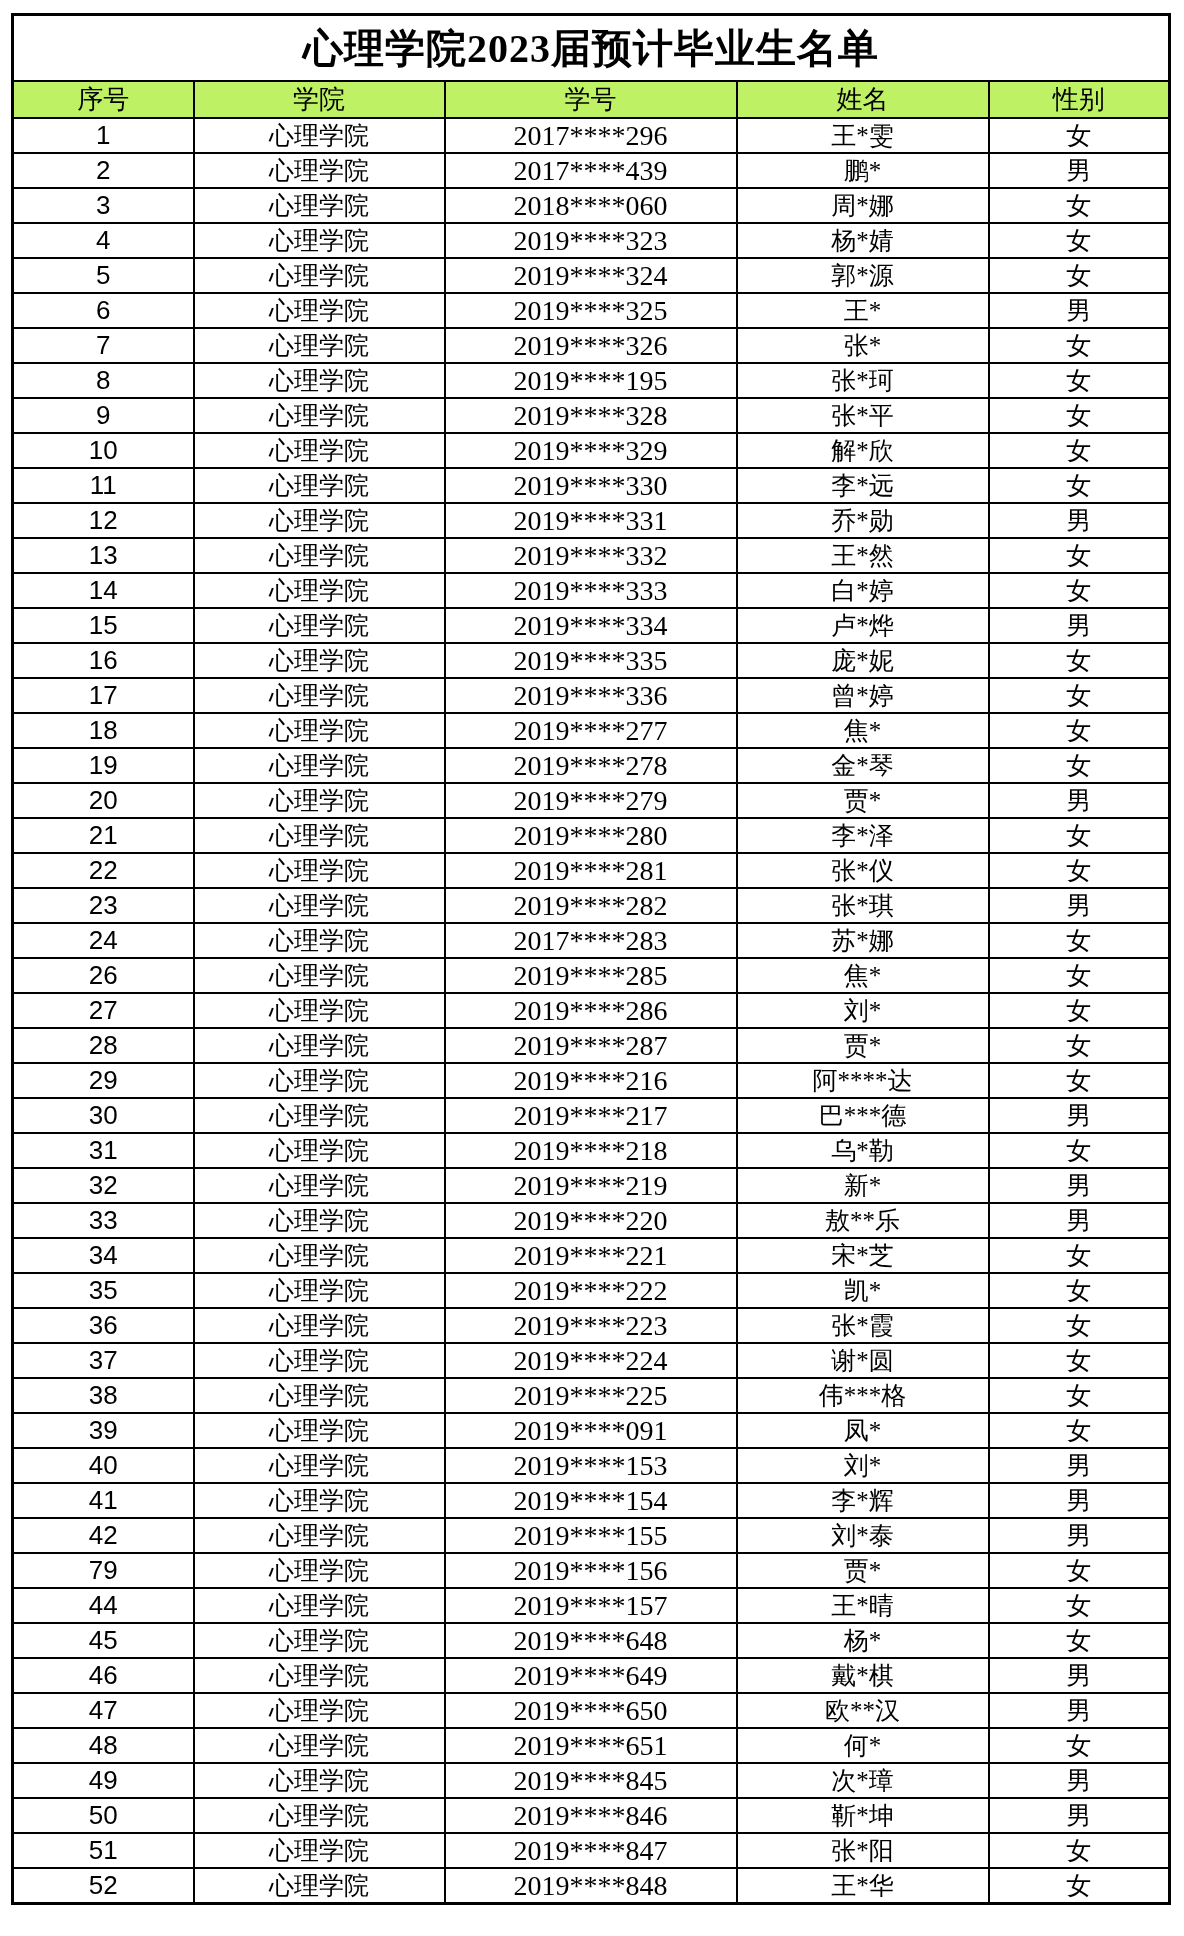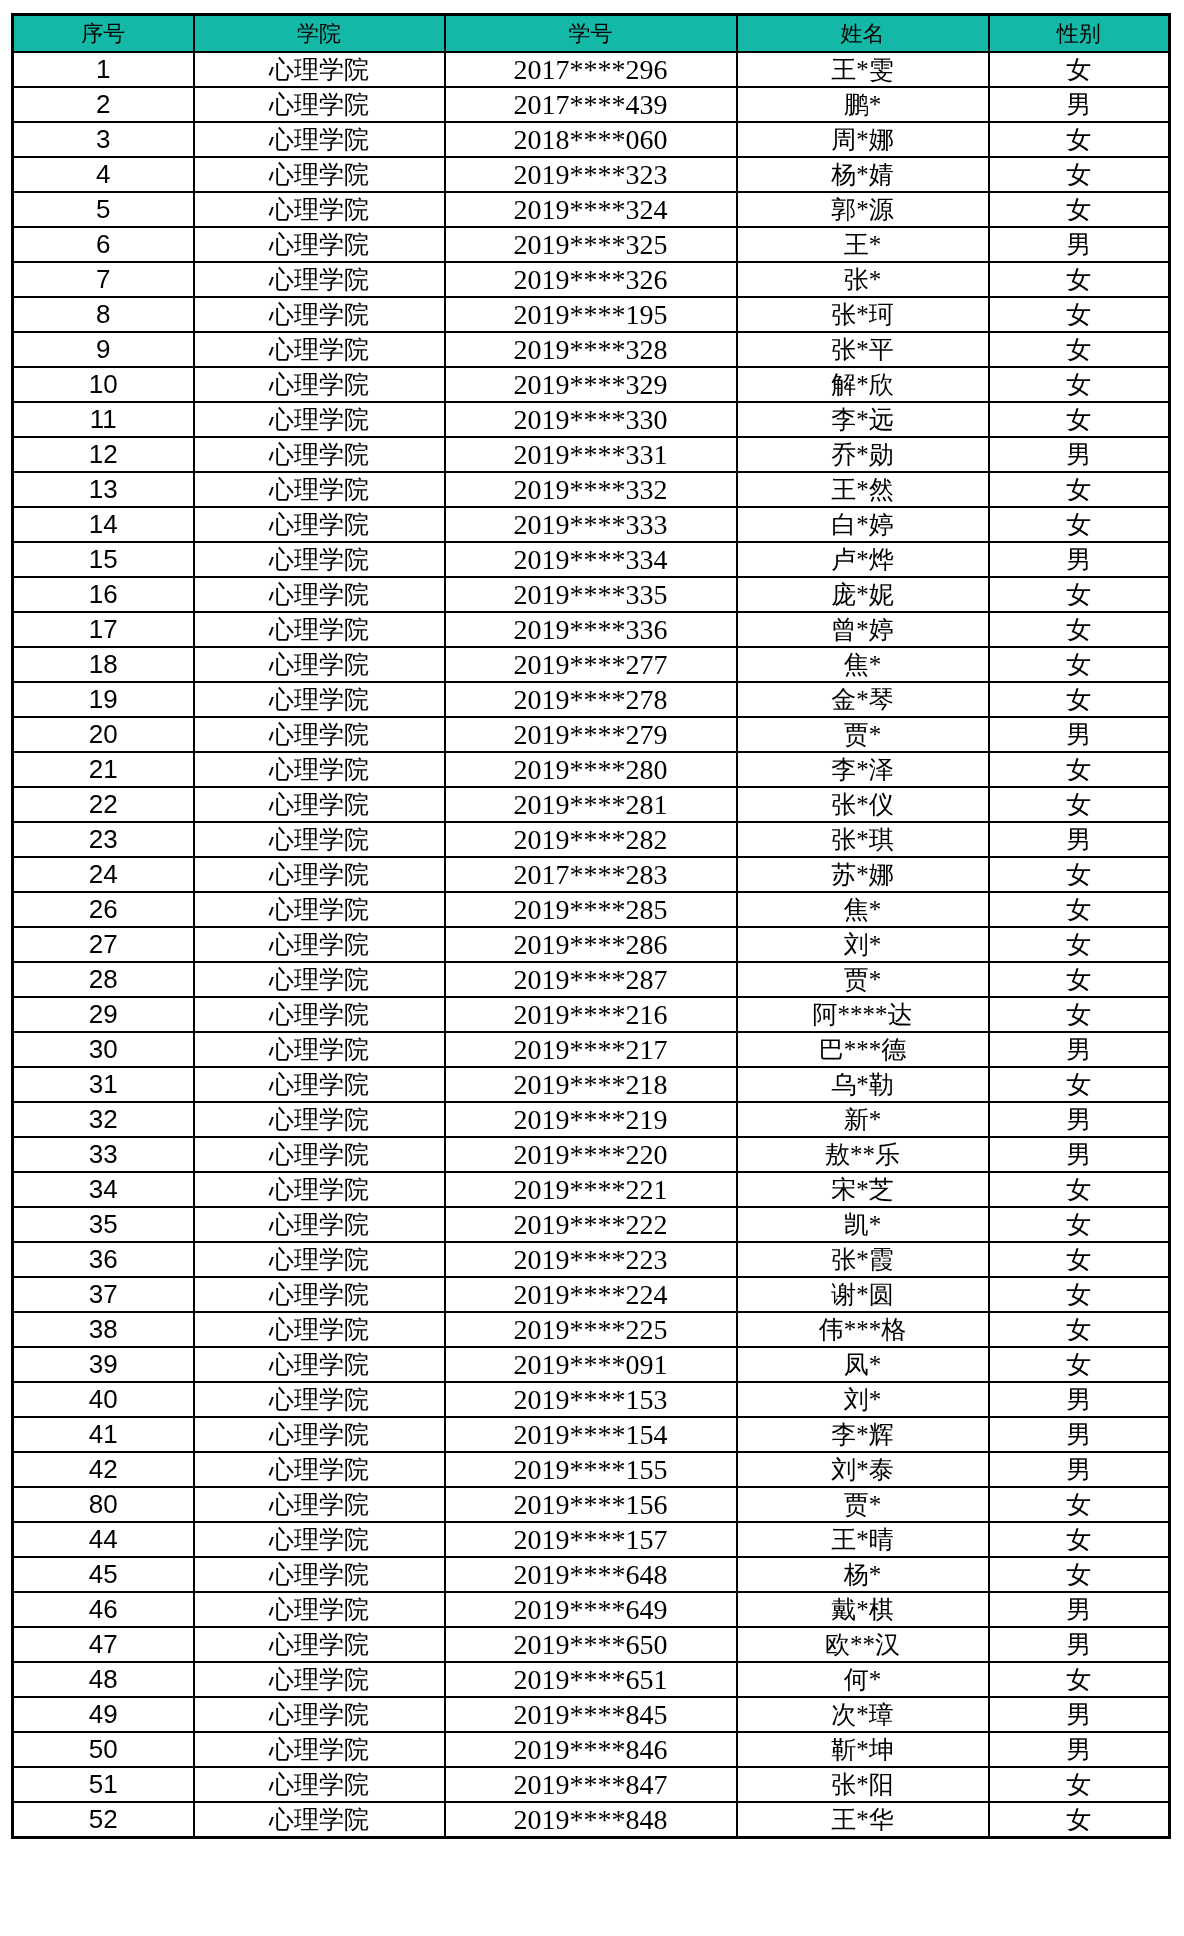"心理学院2023届预计毕业生名单" tr { html: none -> <tr> <th>心理学院2023届预计毕业生名单</th> </tr> }
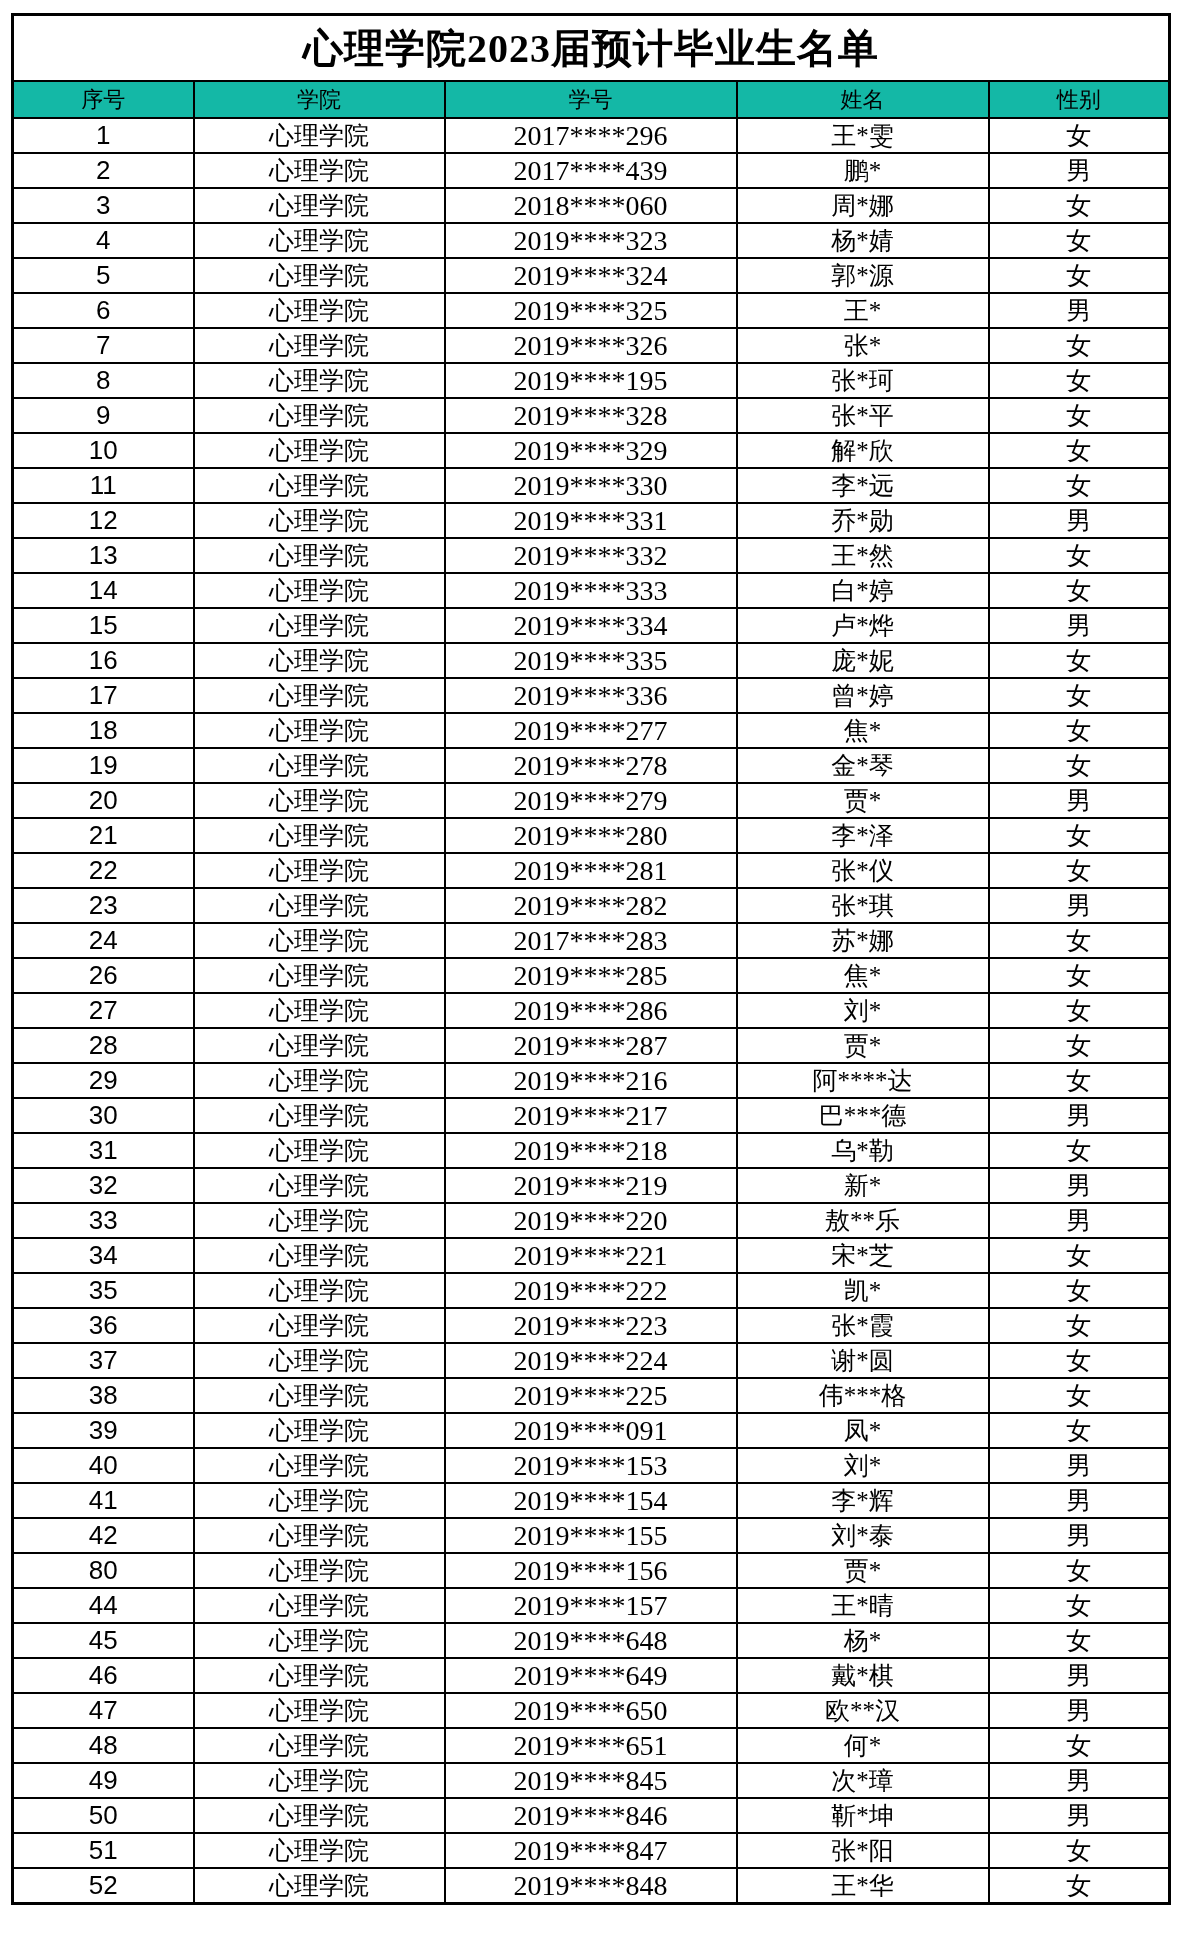"序号" .header-row th { background: #14b8a6 -> #bef264; font-size: 22px -> 26px }
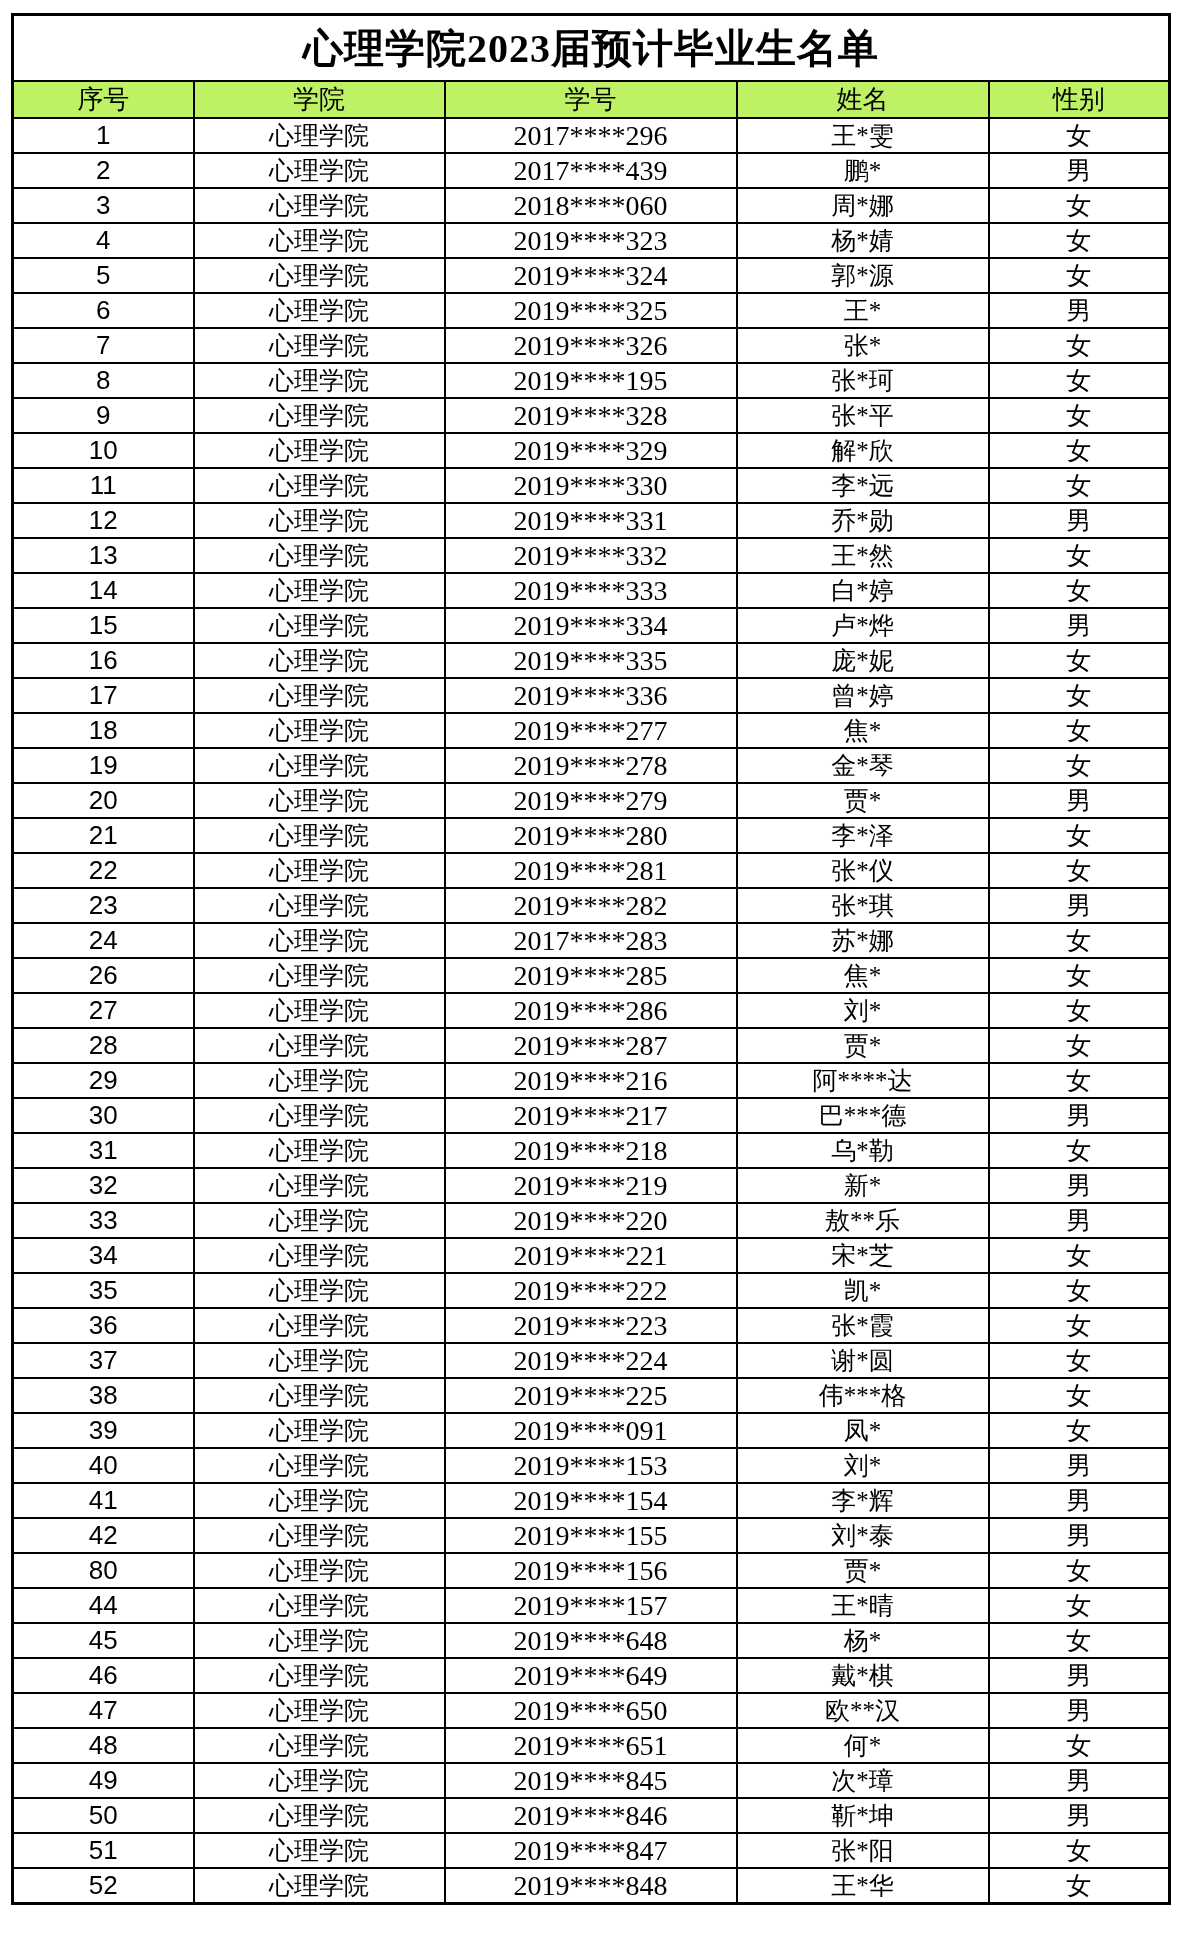"80" td.c-no { text: 80 -> 79 }
